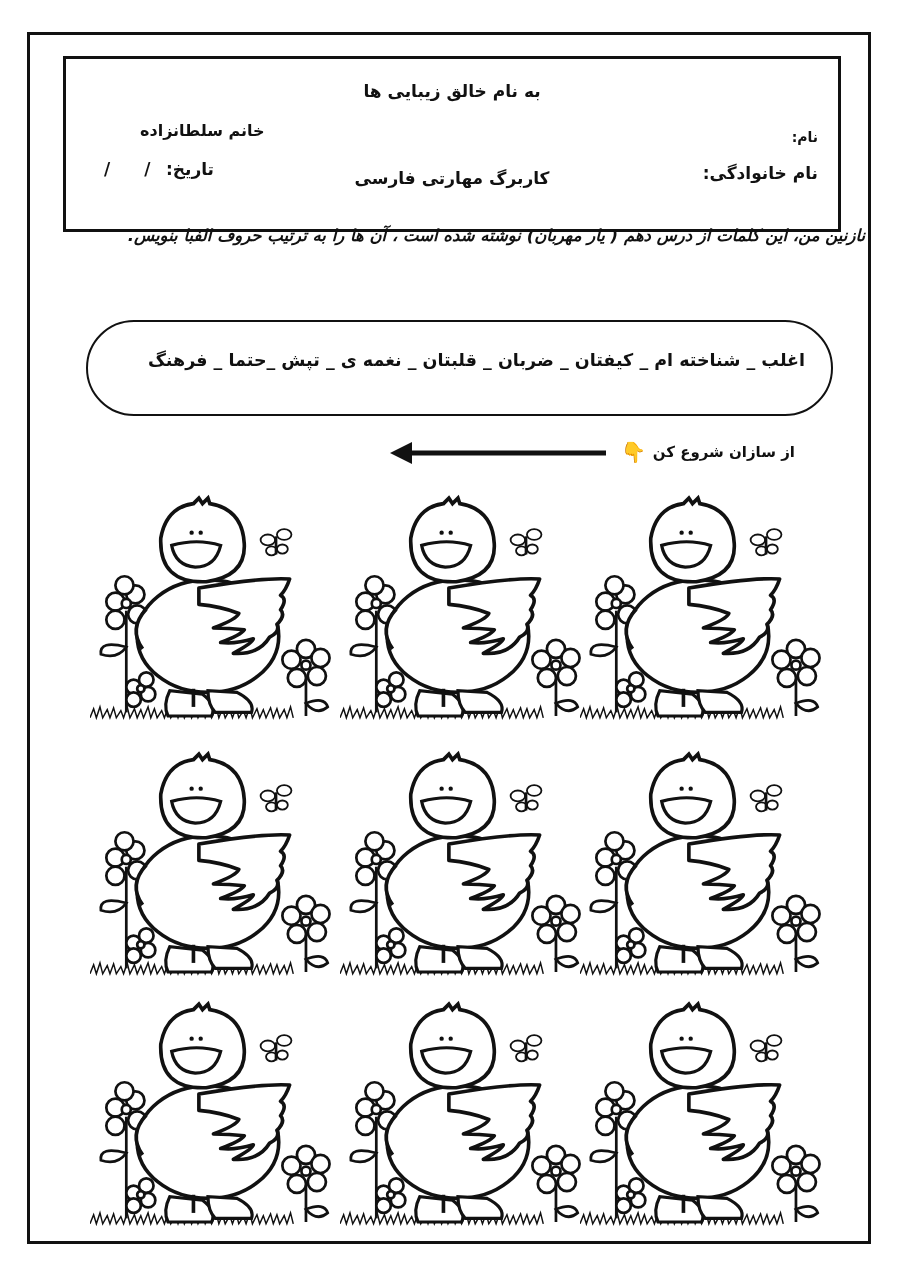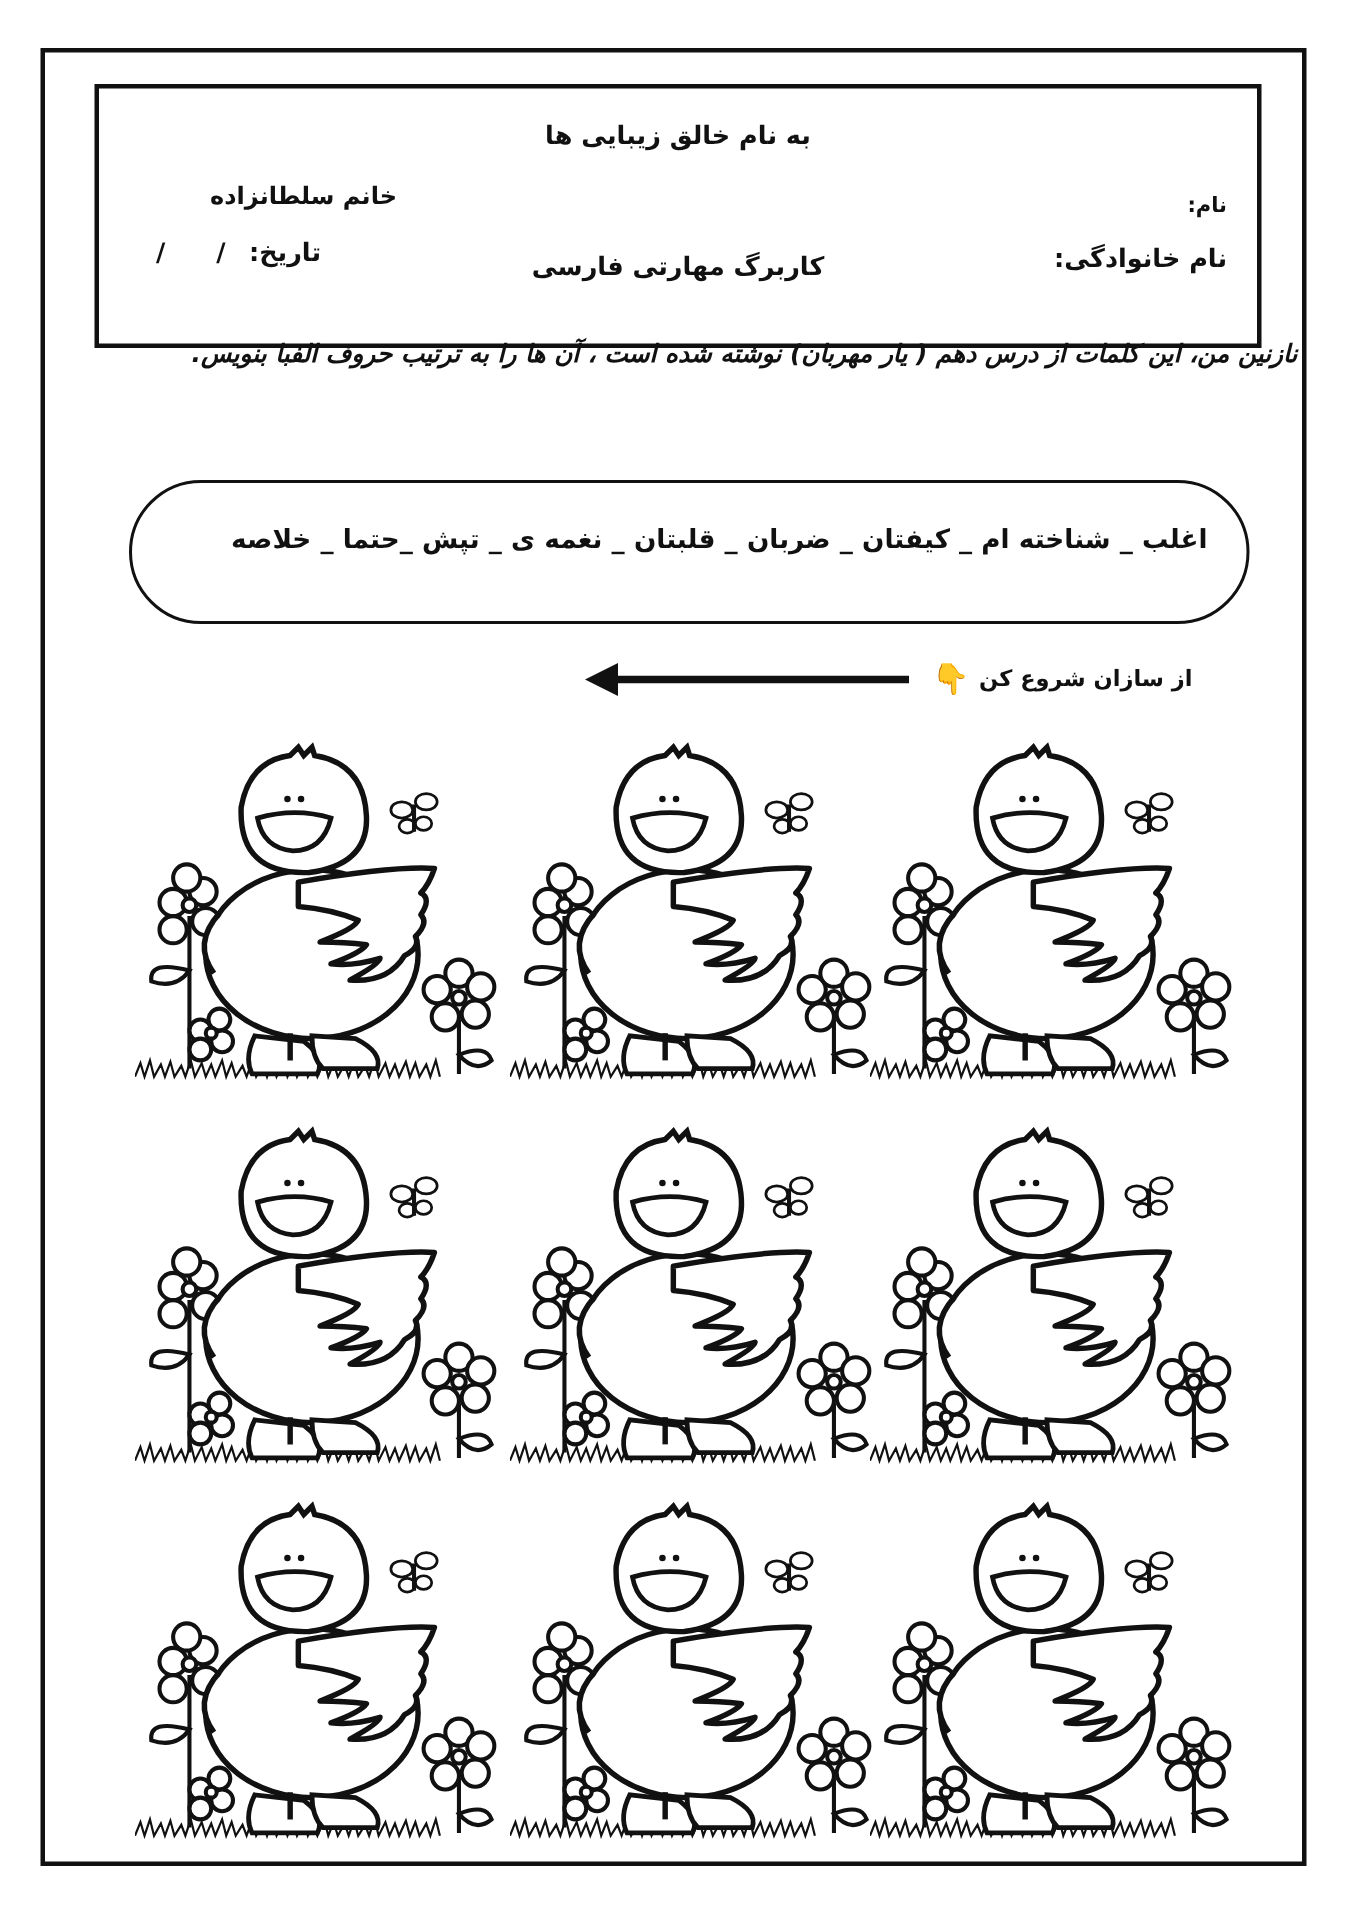"اغلب _ شناخته ام _" div.words { text: خلاصه -> فرهنگ }
